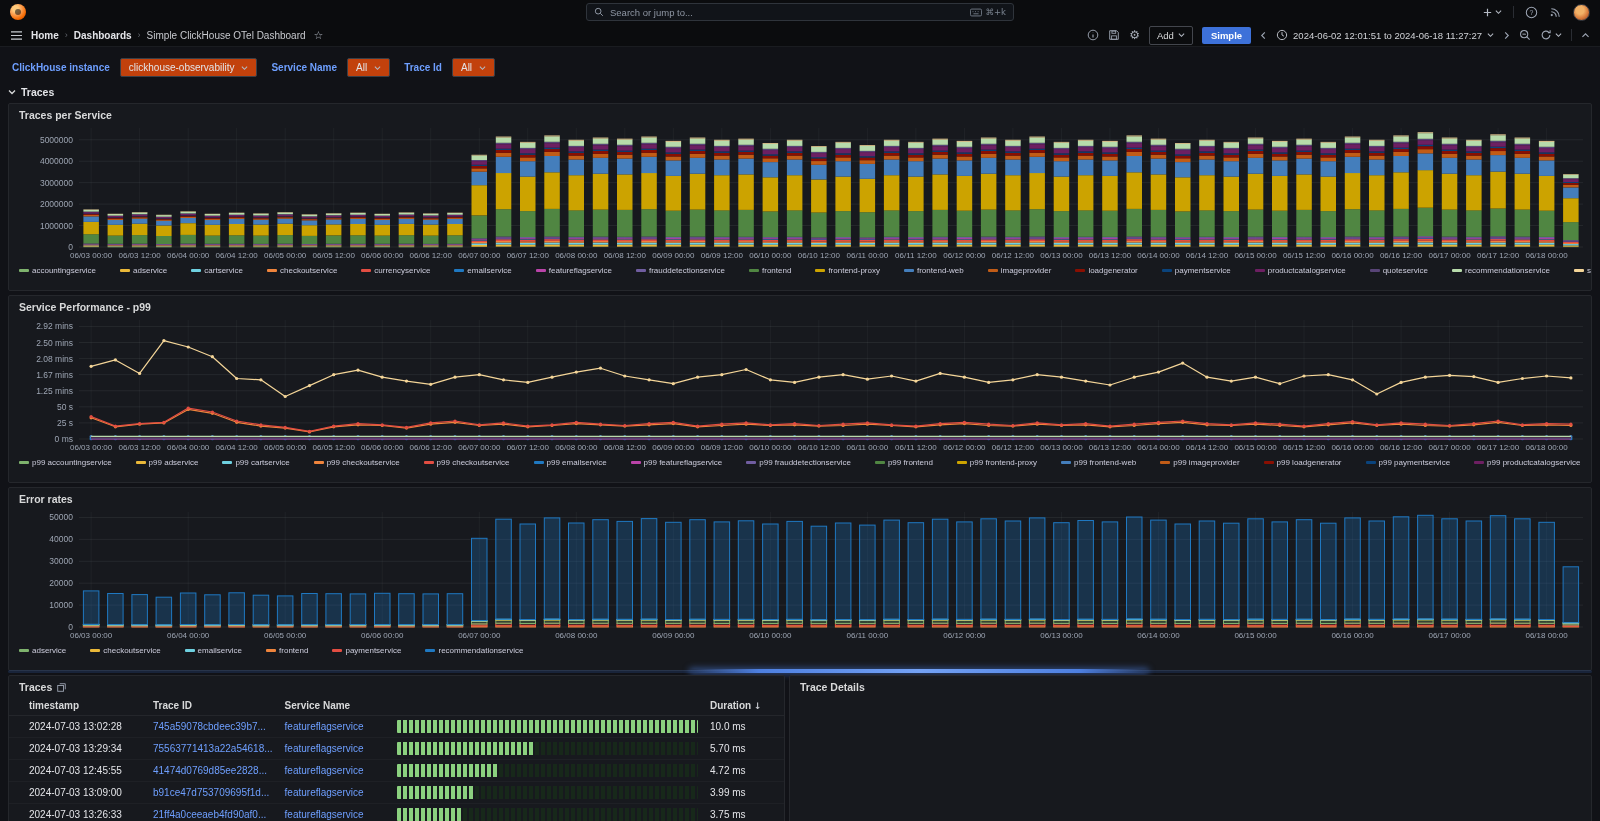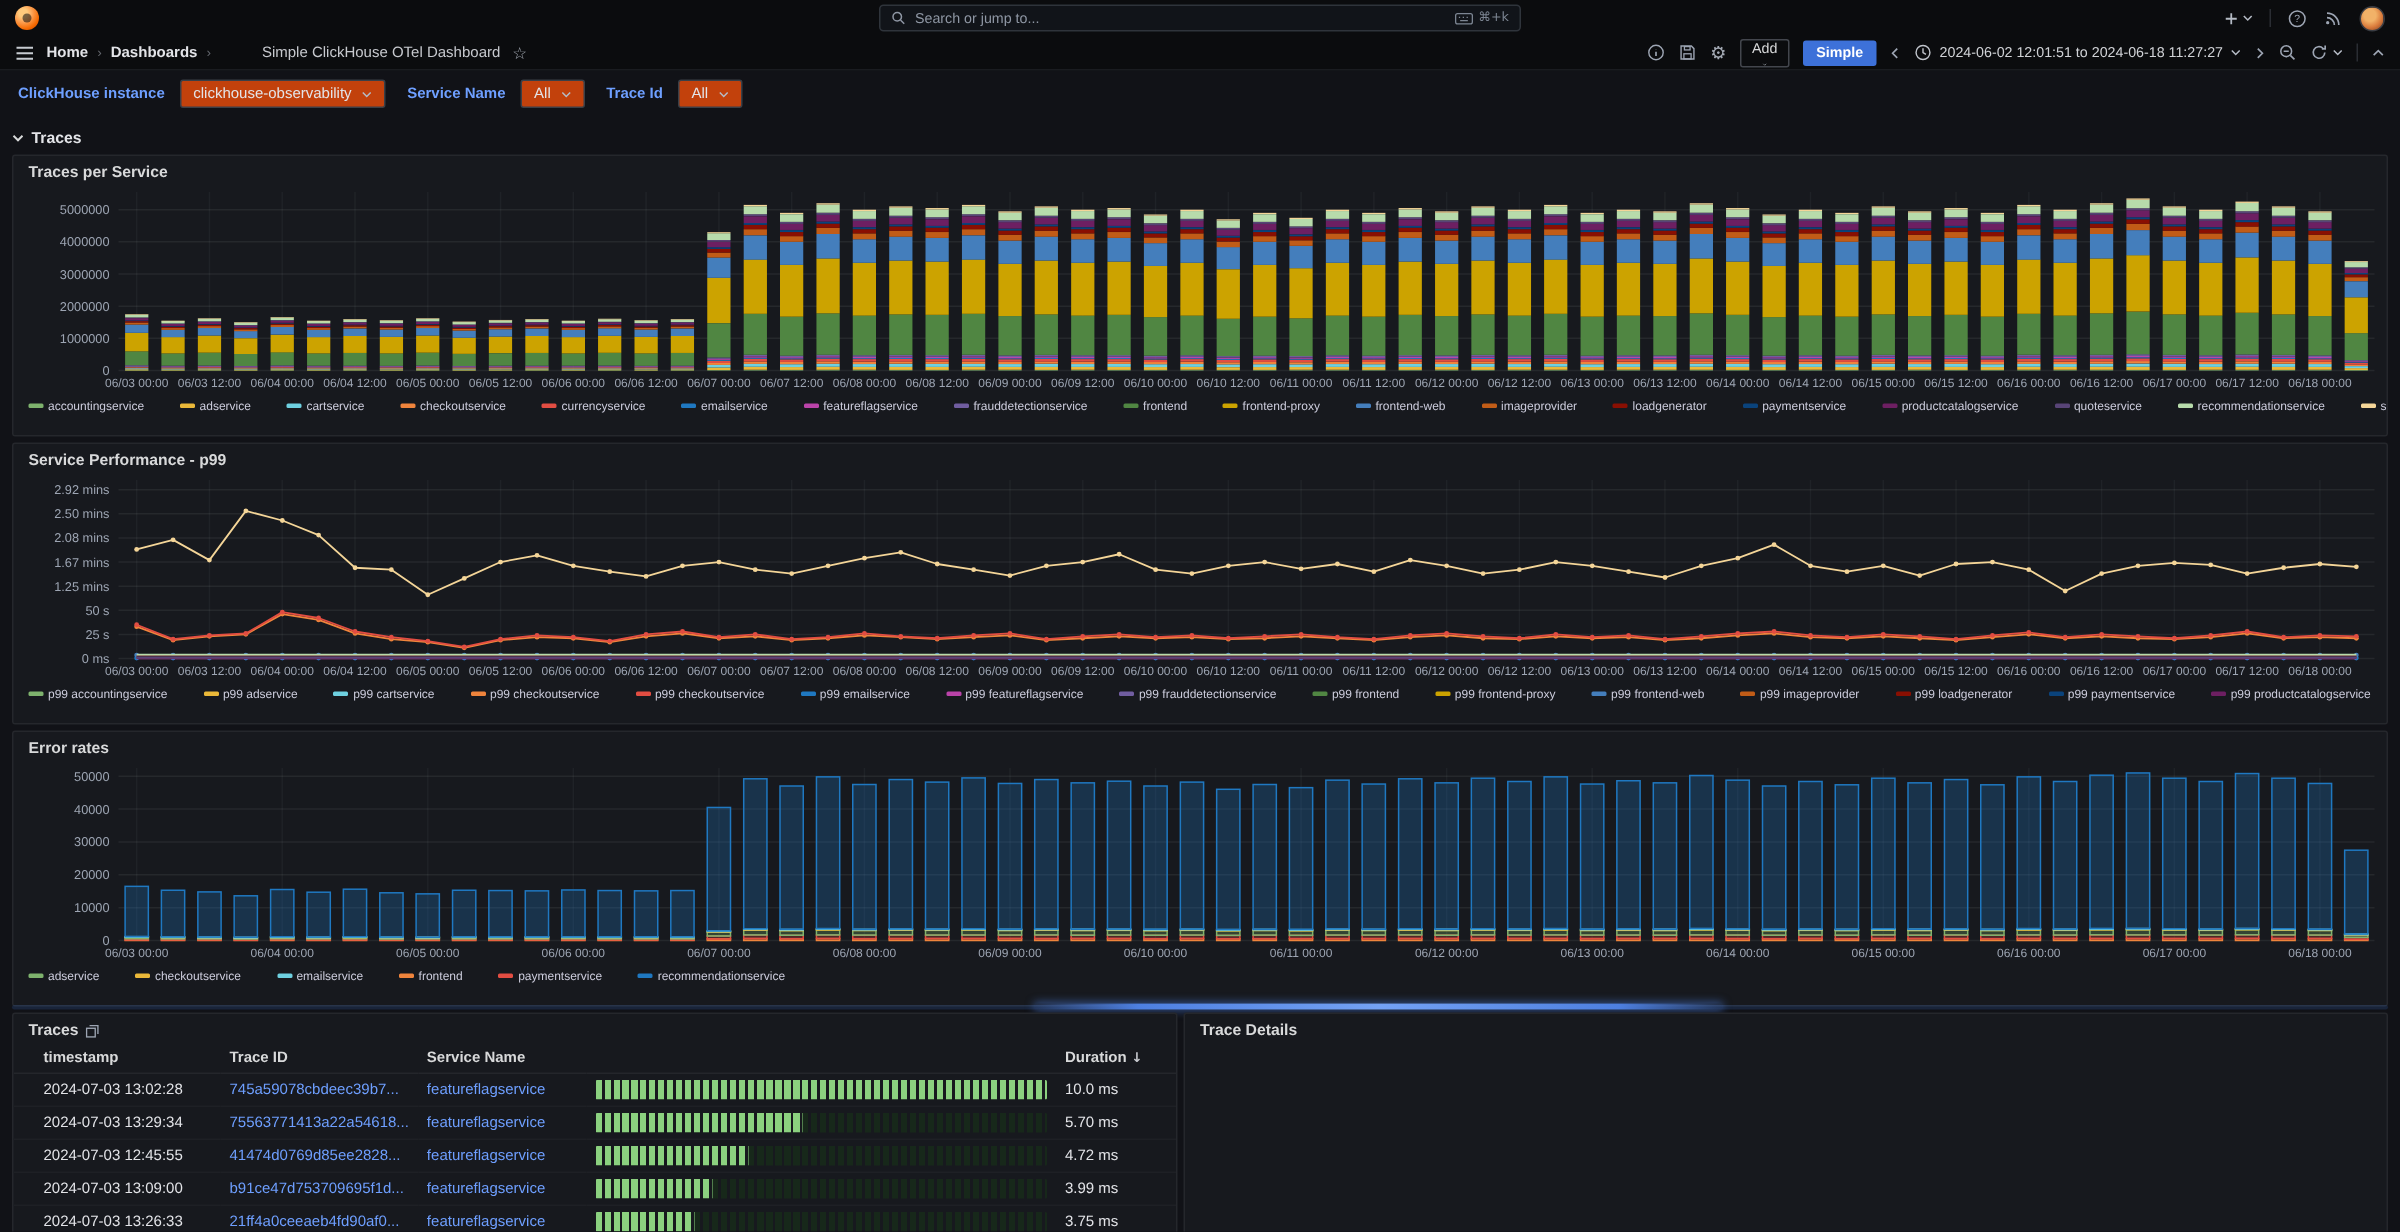"Simple ClickHouse OTel Dashboard" .crumbs .c-cur { margin-left: 28px -> none }
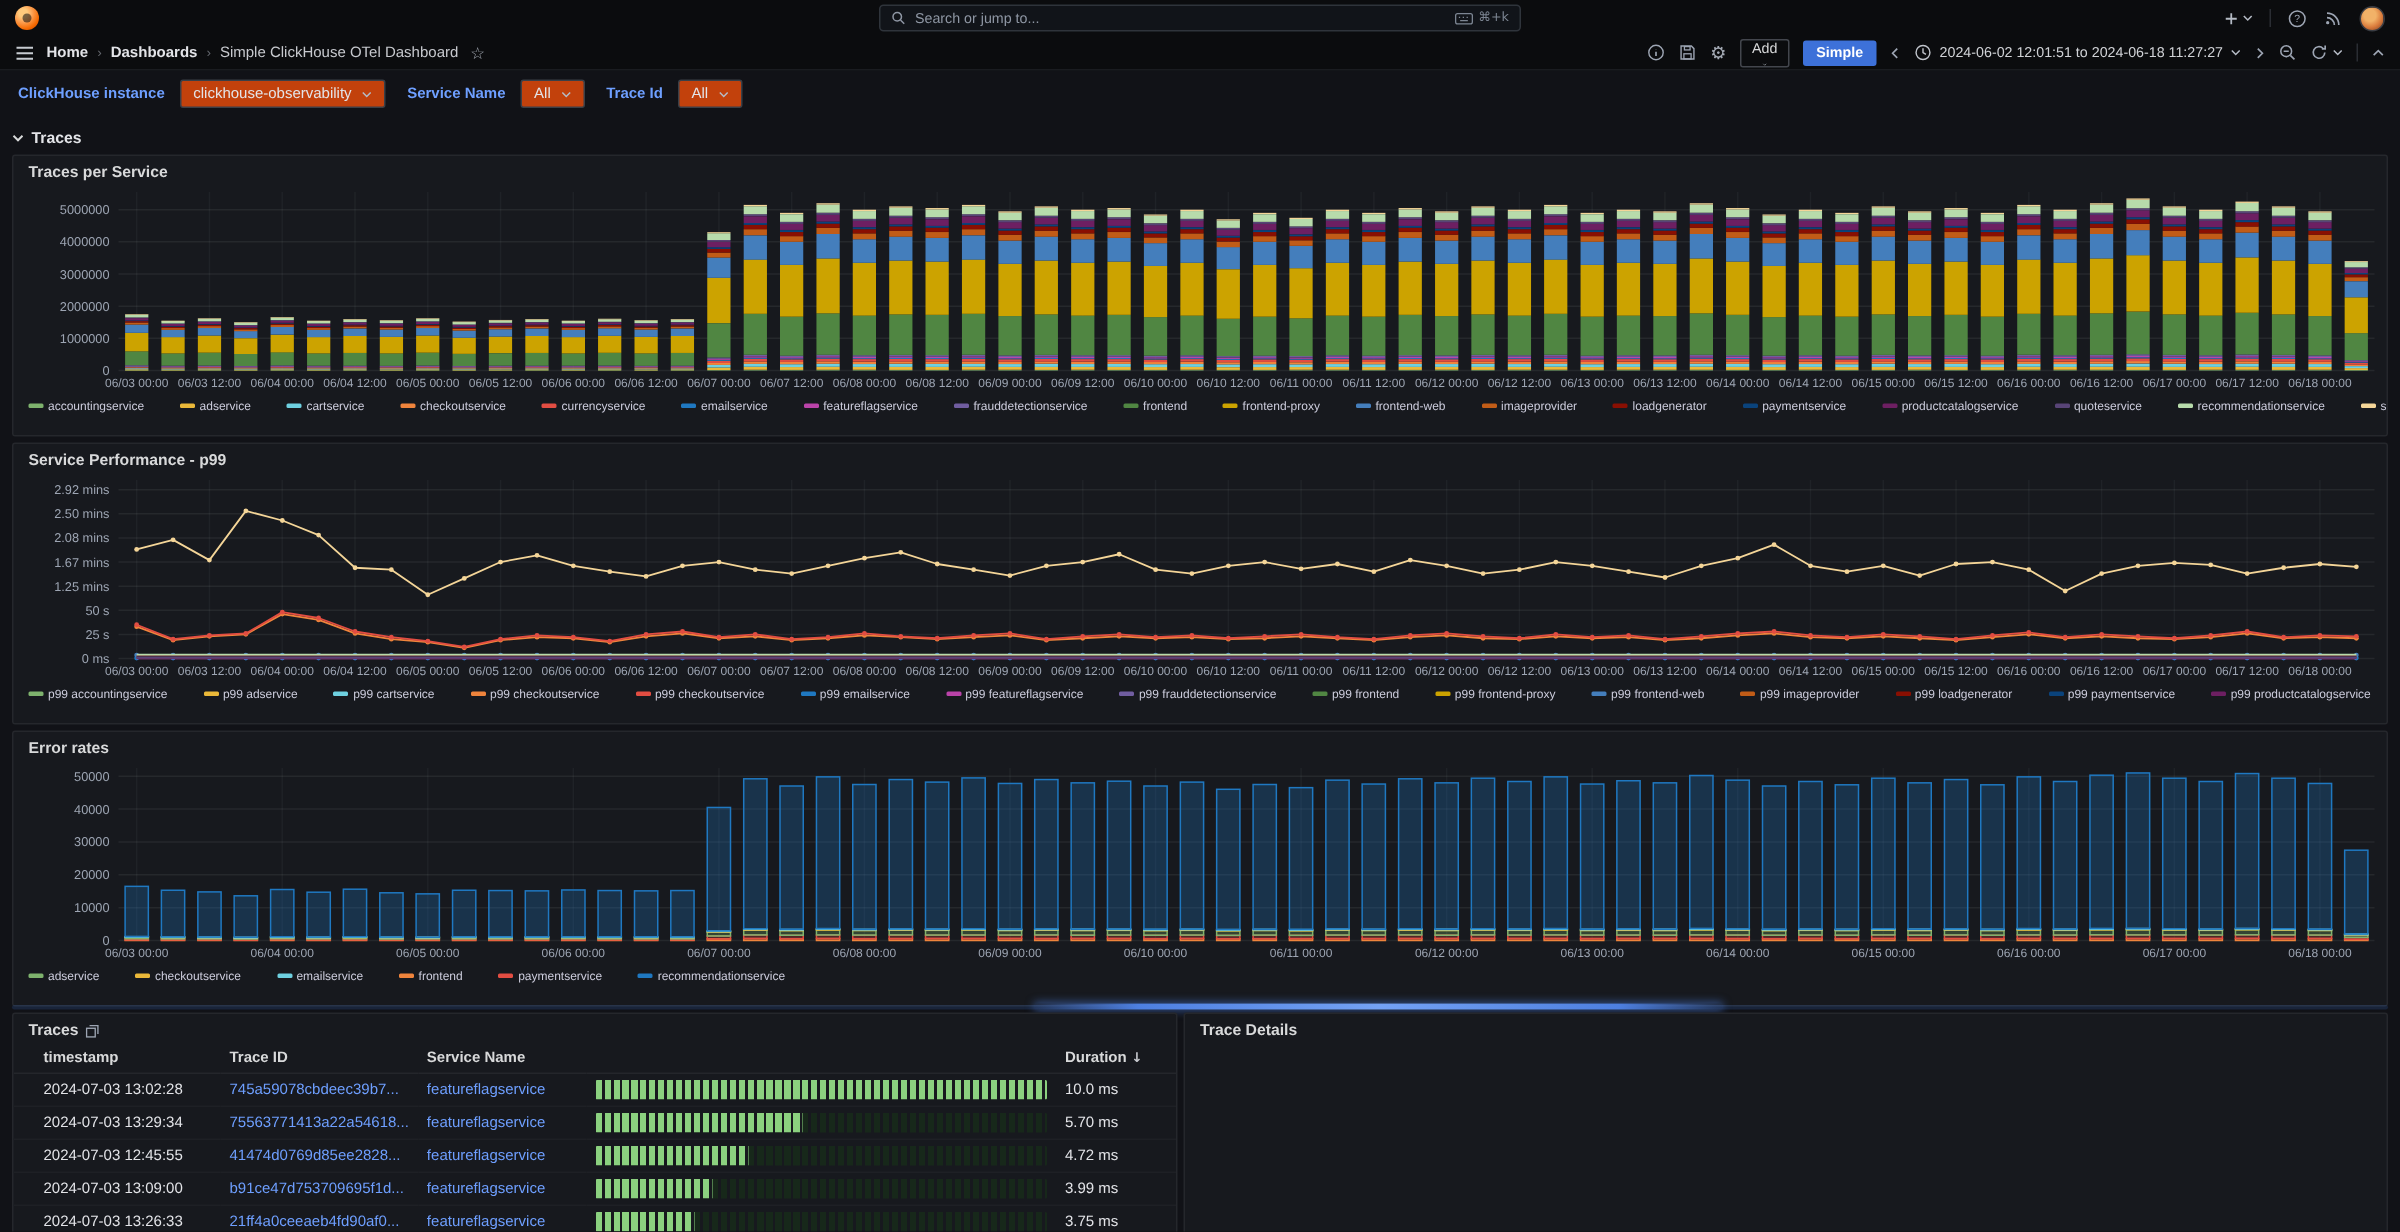"Add" .btn-add { flex-direction: column -> none }
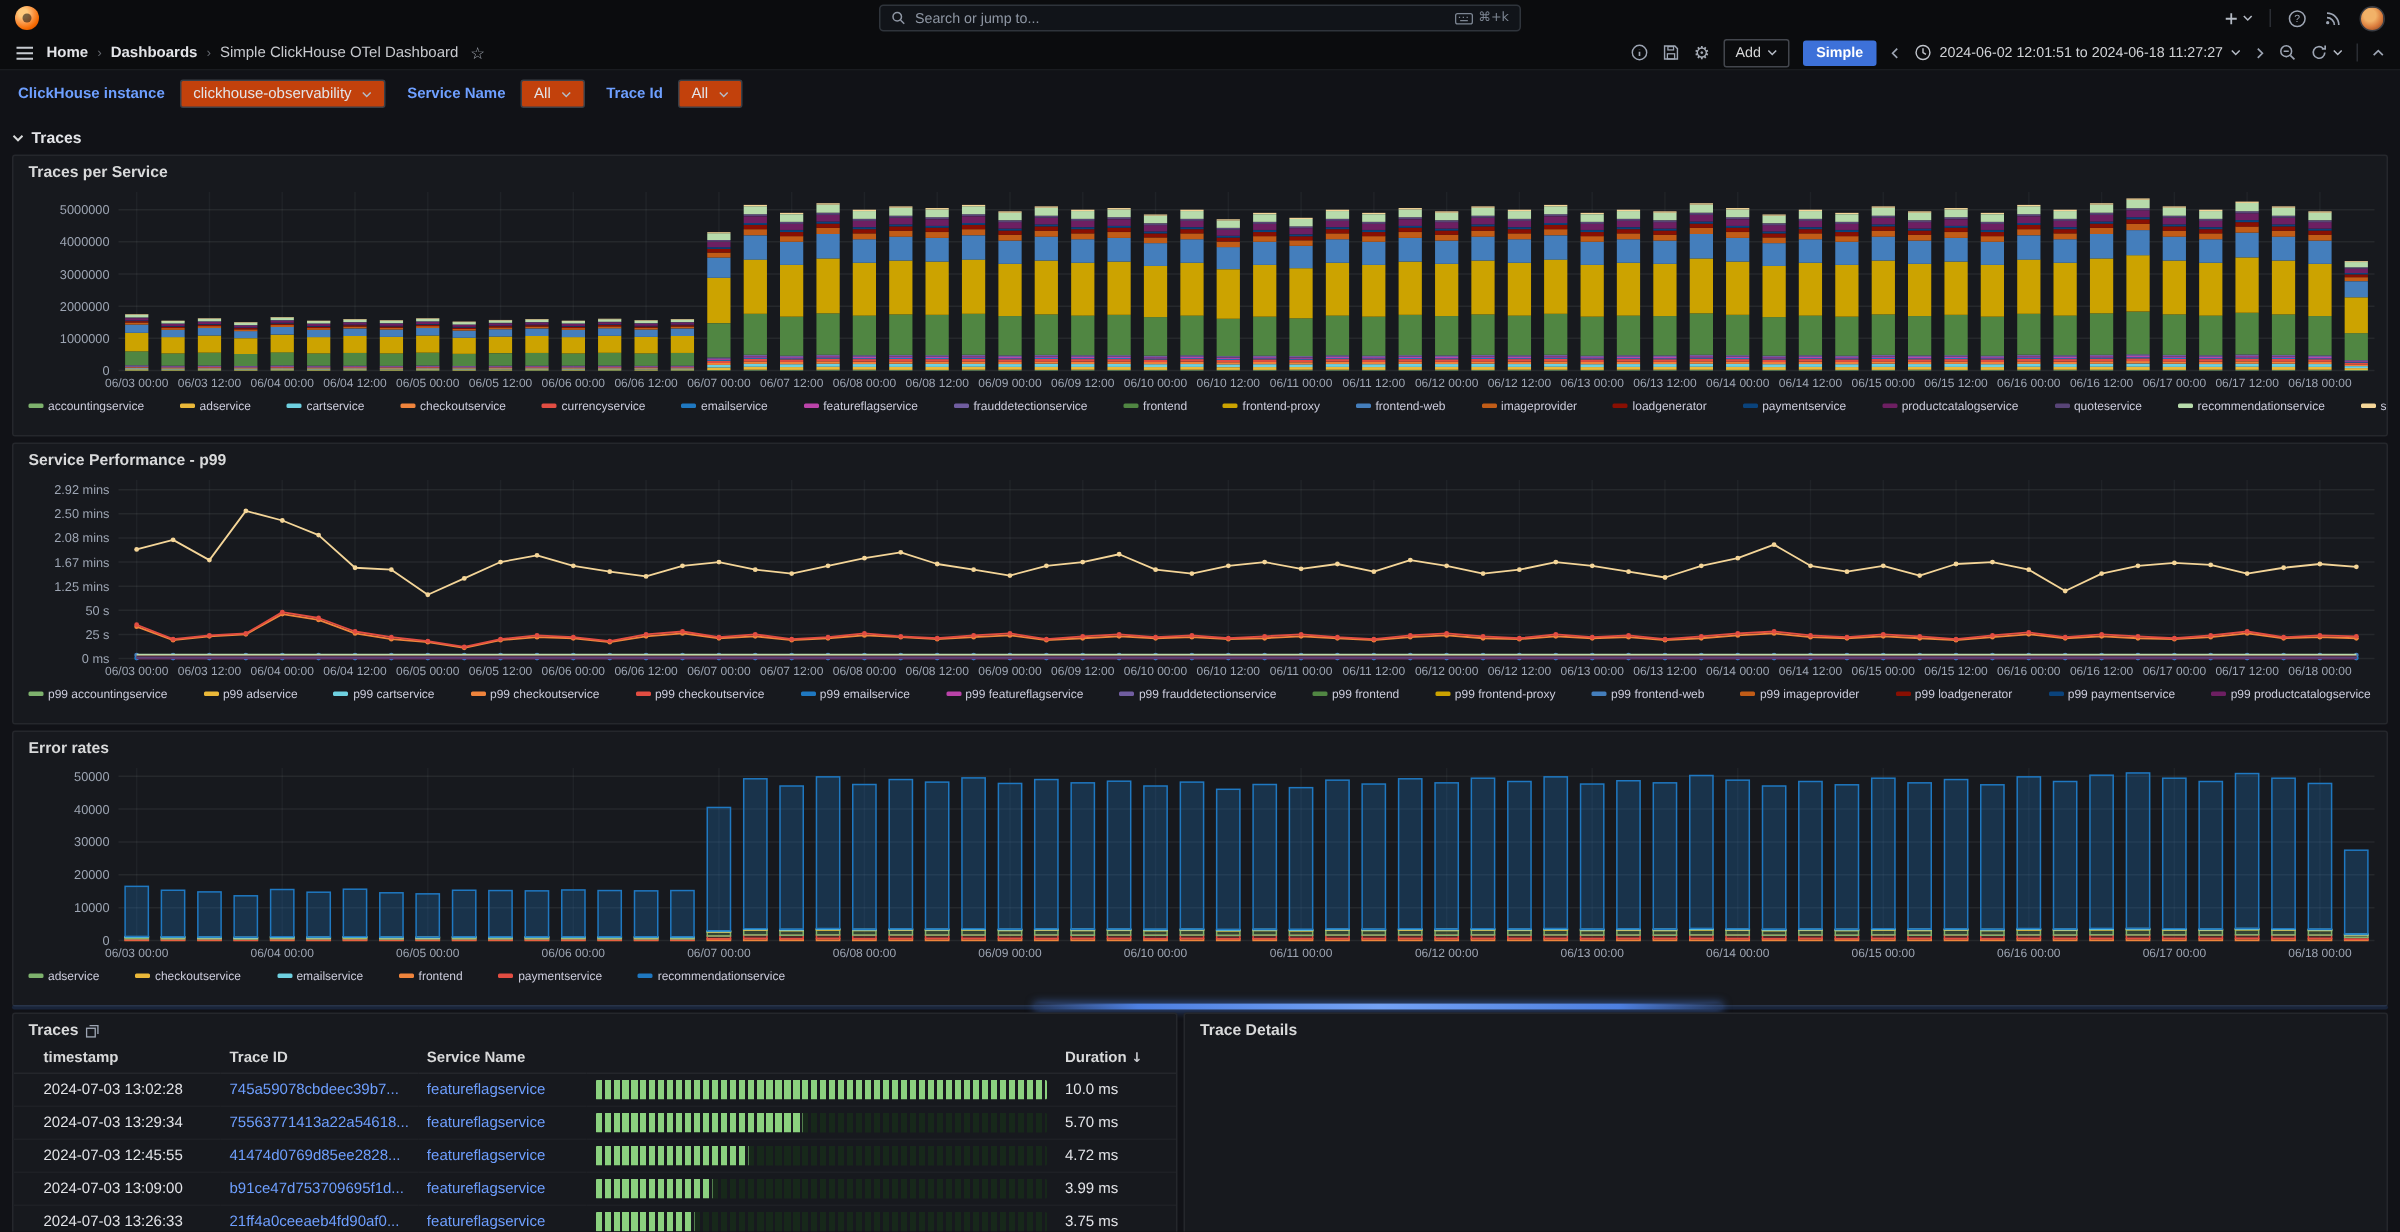"ClickHouse instance" .filters { align-items: flex-start -> flex-end }
